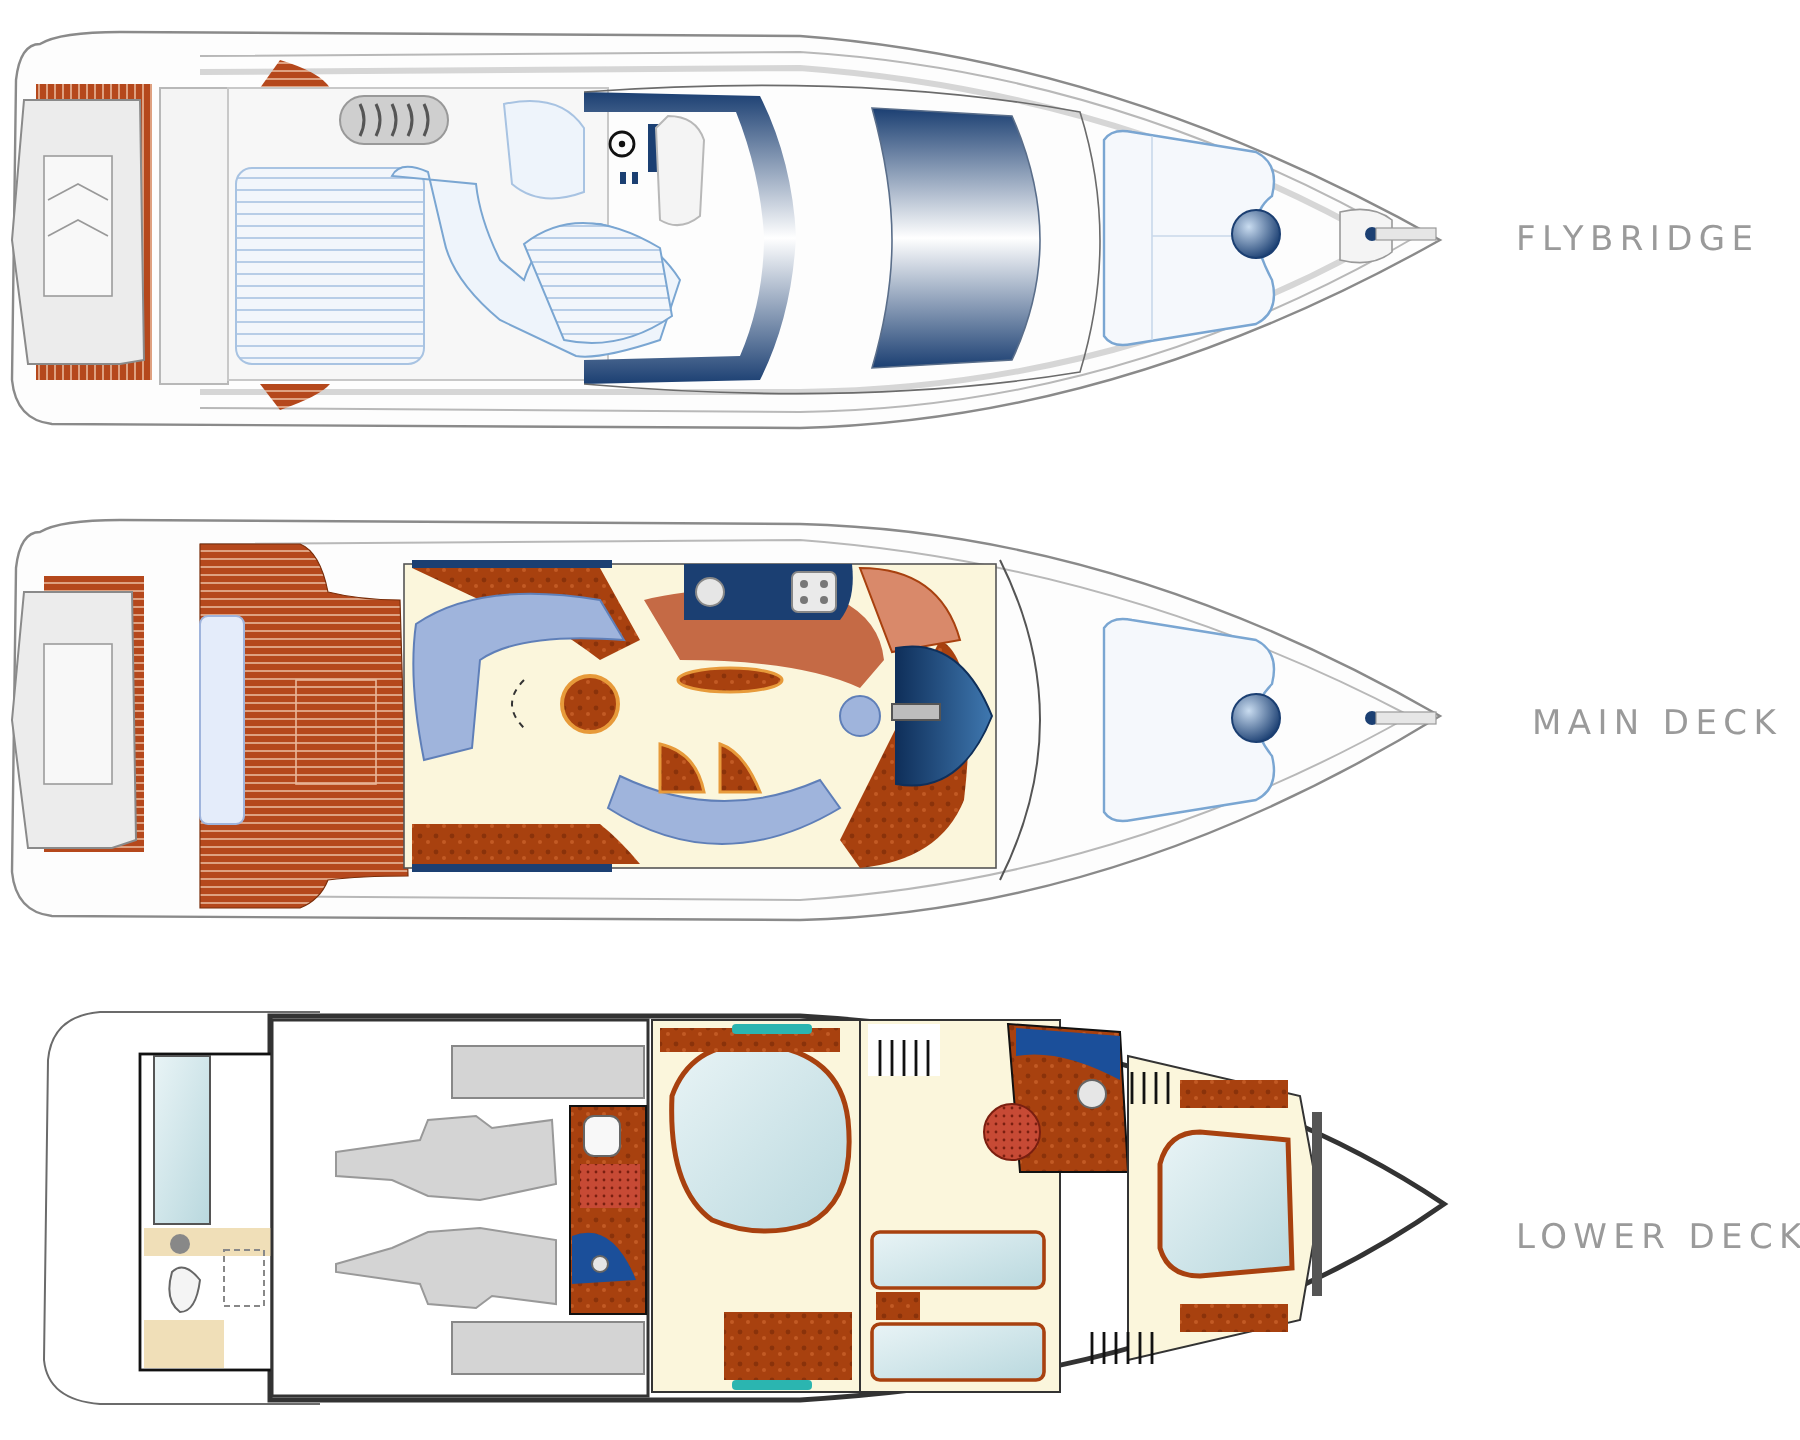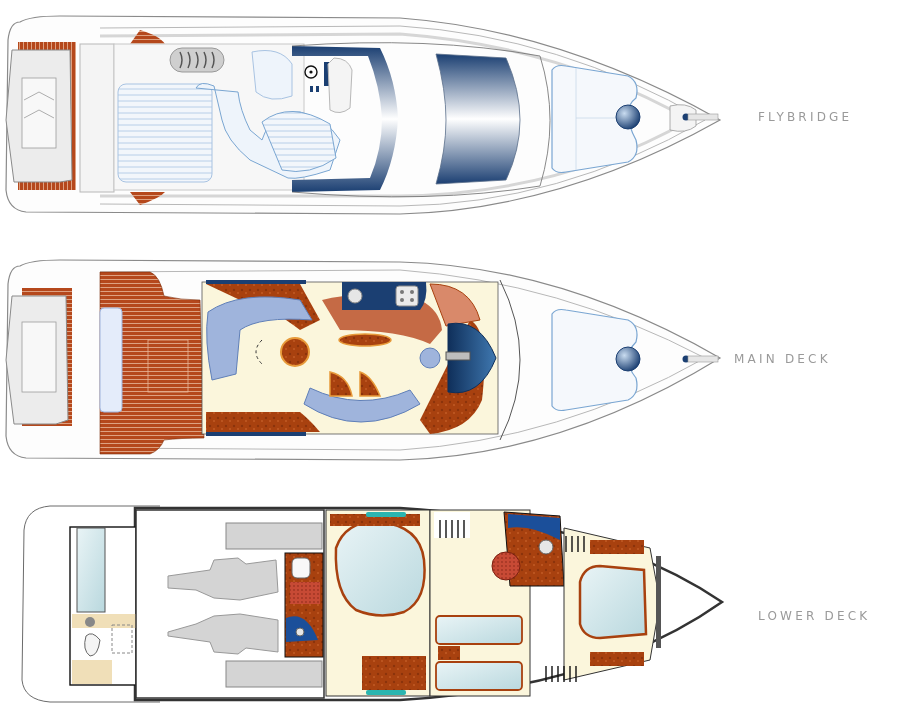"FLYBRIDGE" .deck-label { font-size: 12px -> 17px }
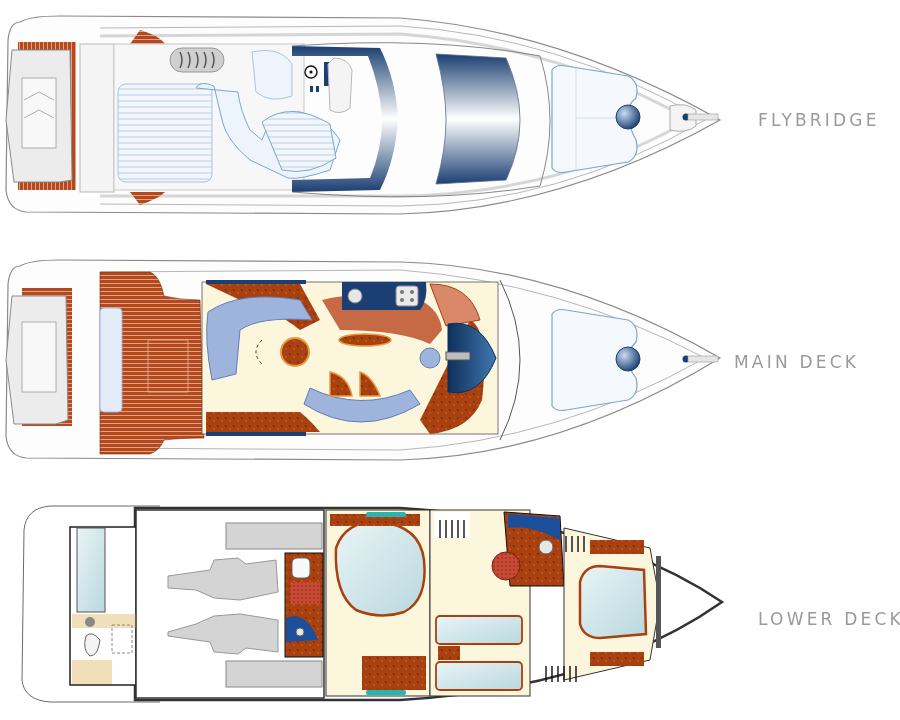"MAIN DECK" div.deck-label { left: 734px -> 766px }
